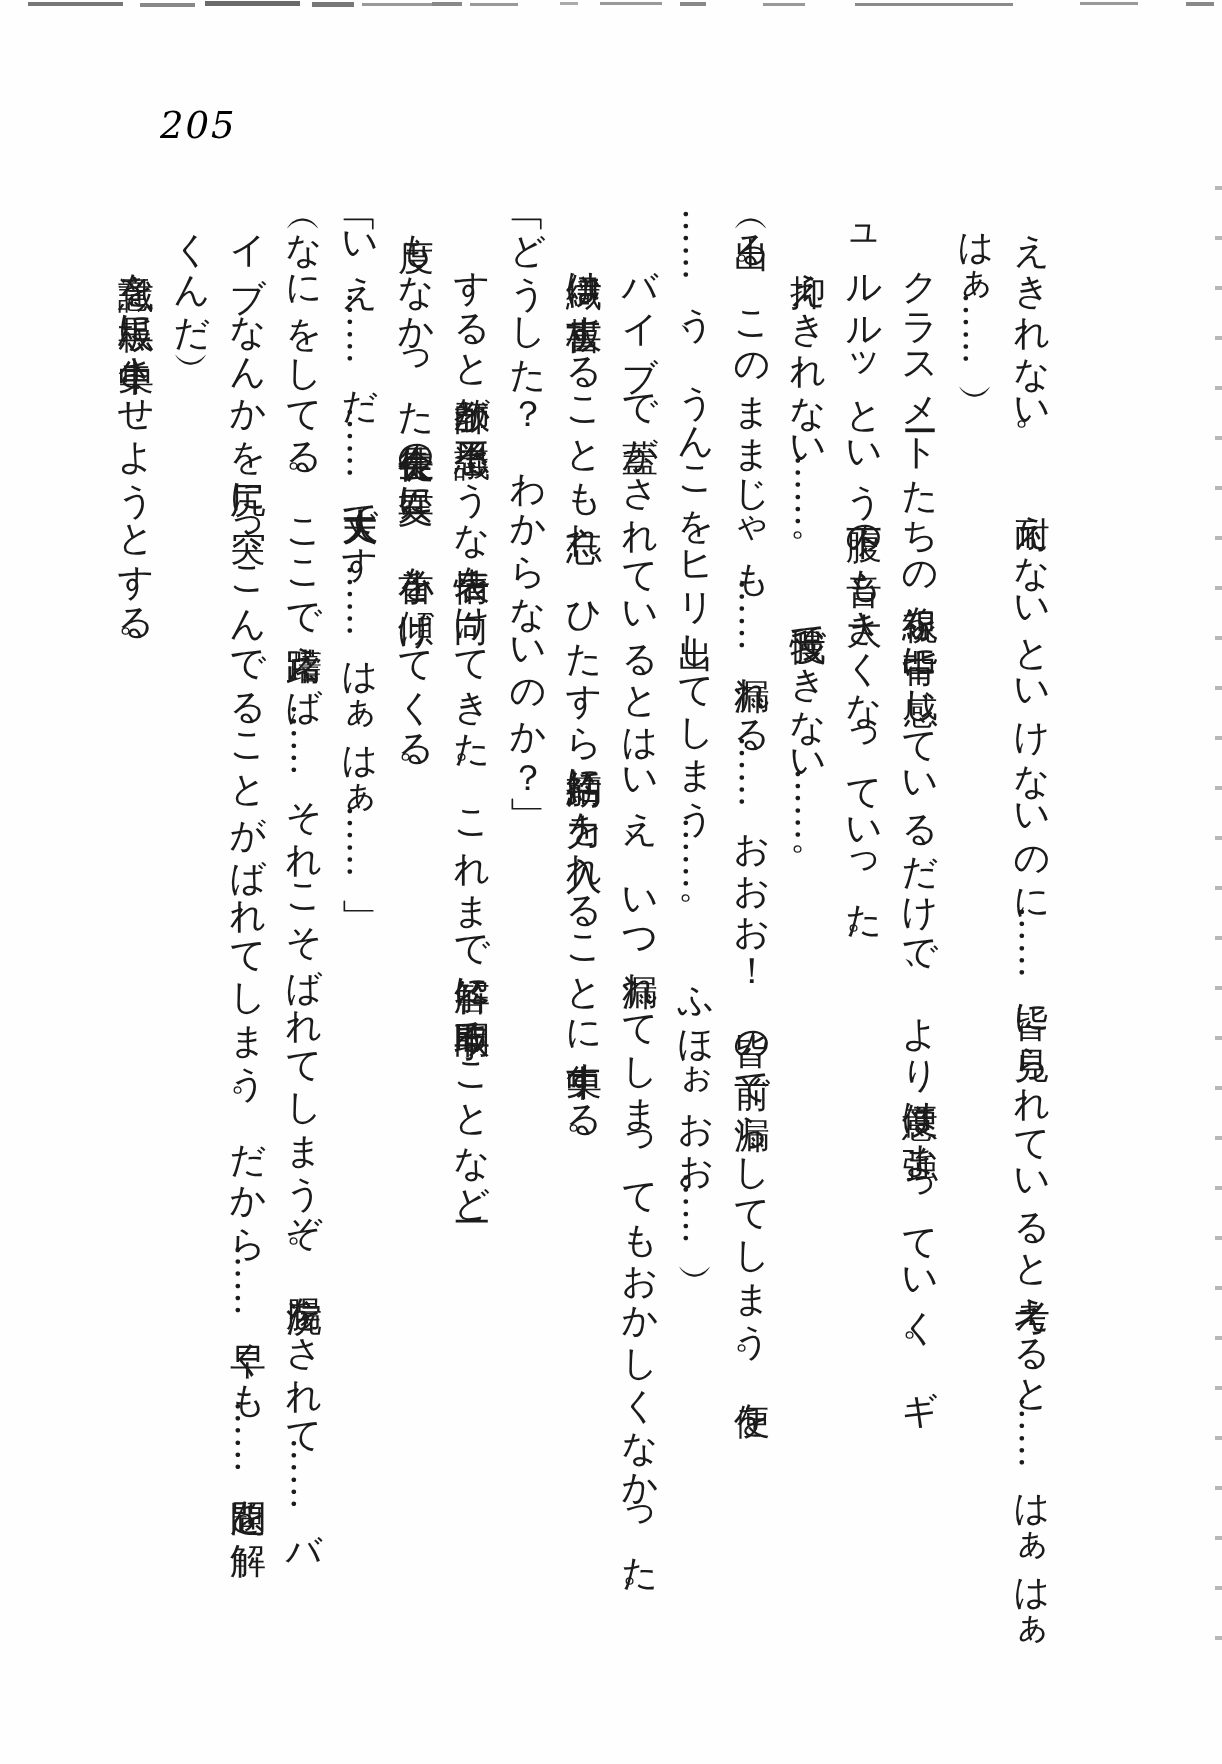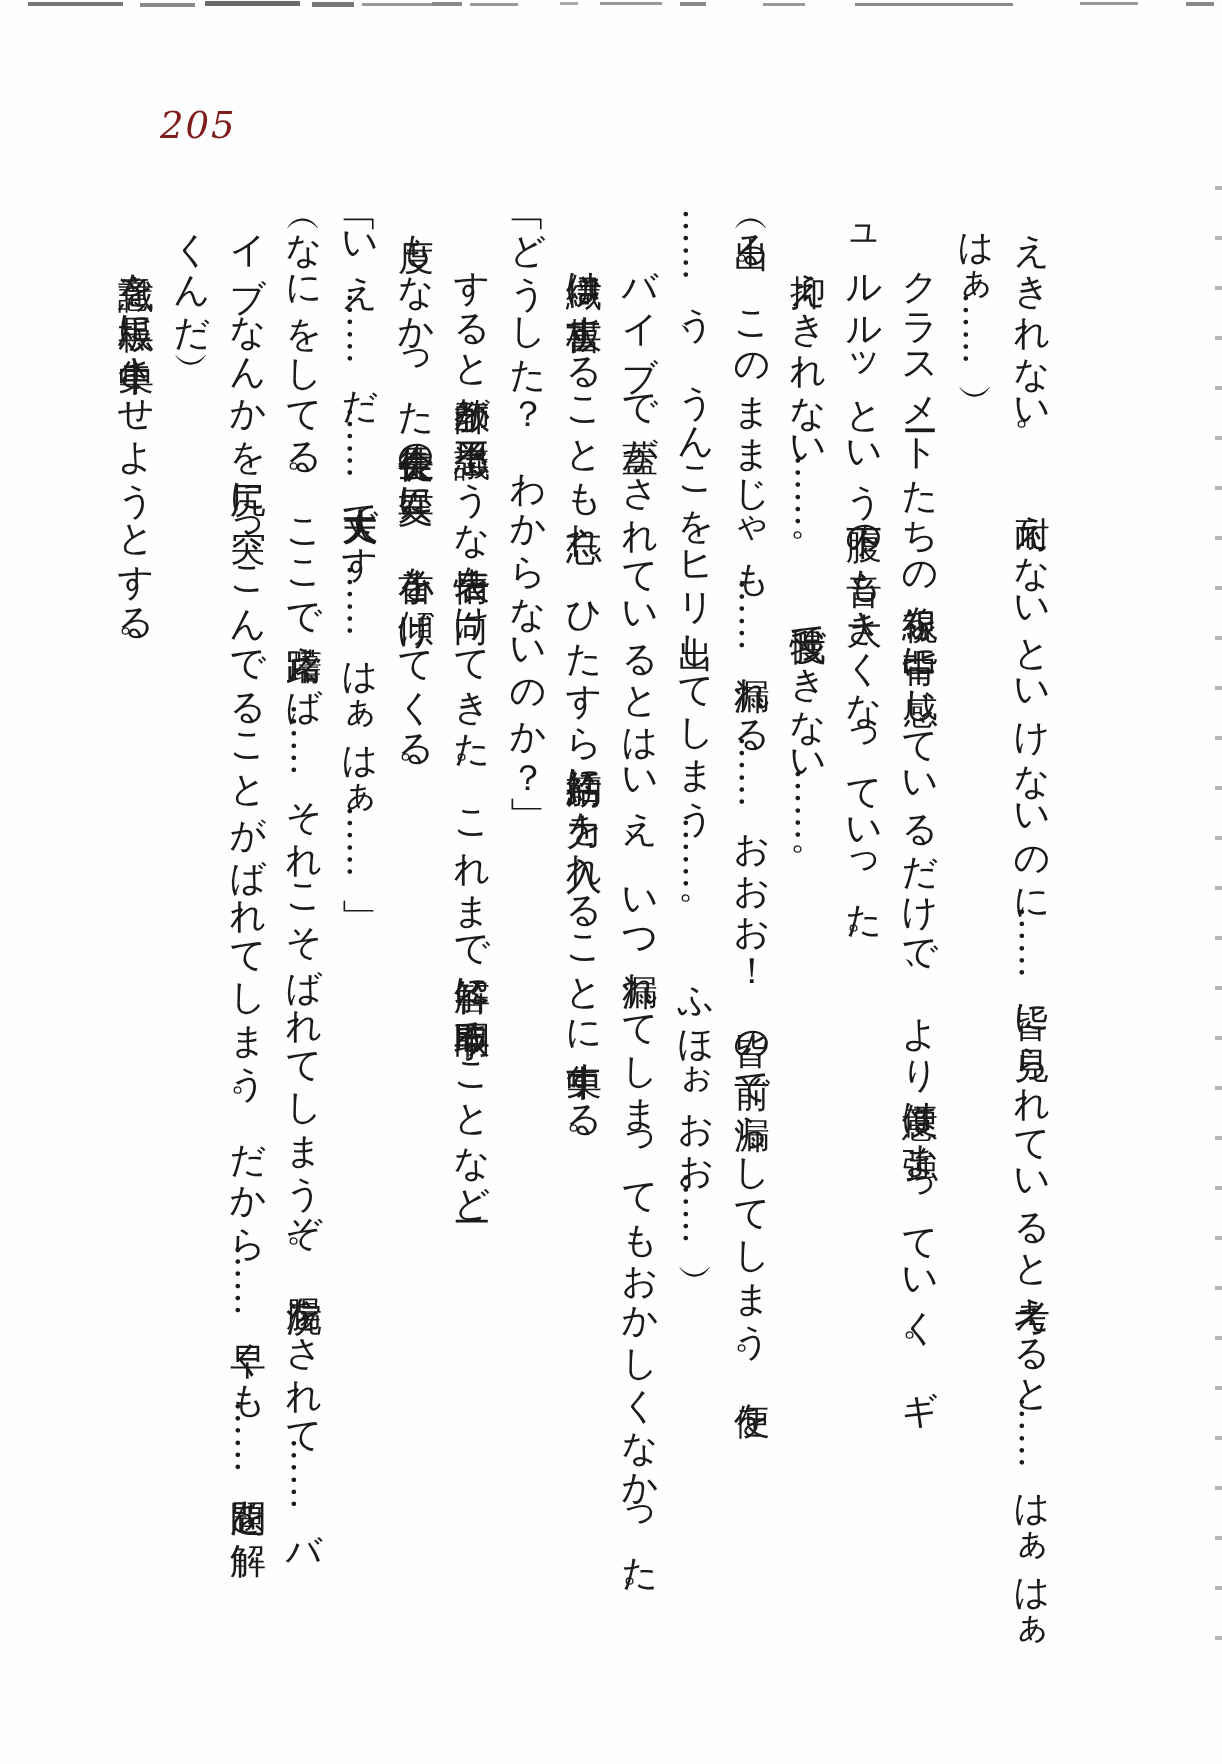"205" .pagenum { color: #7f1d1d -> #000000 }
